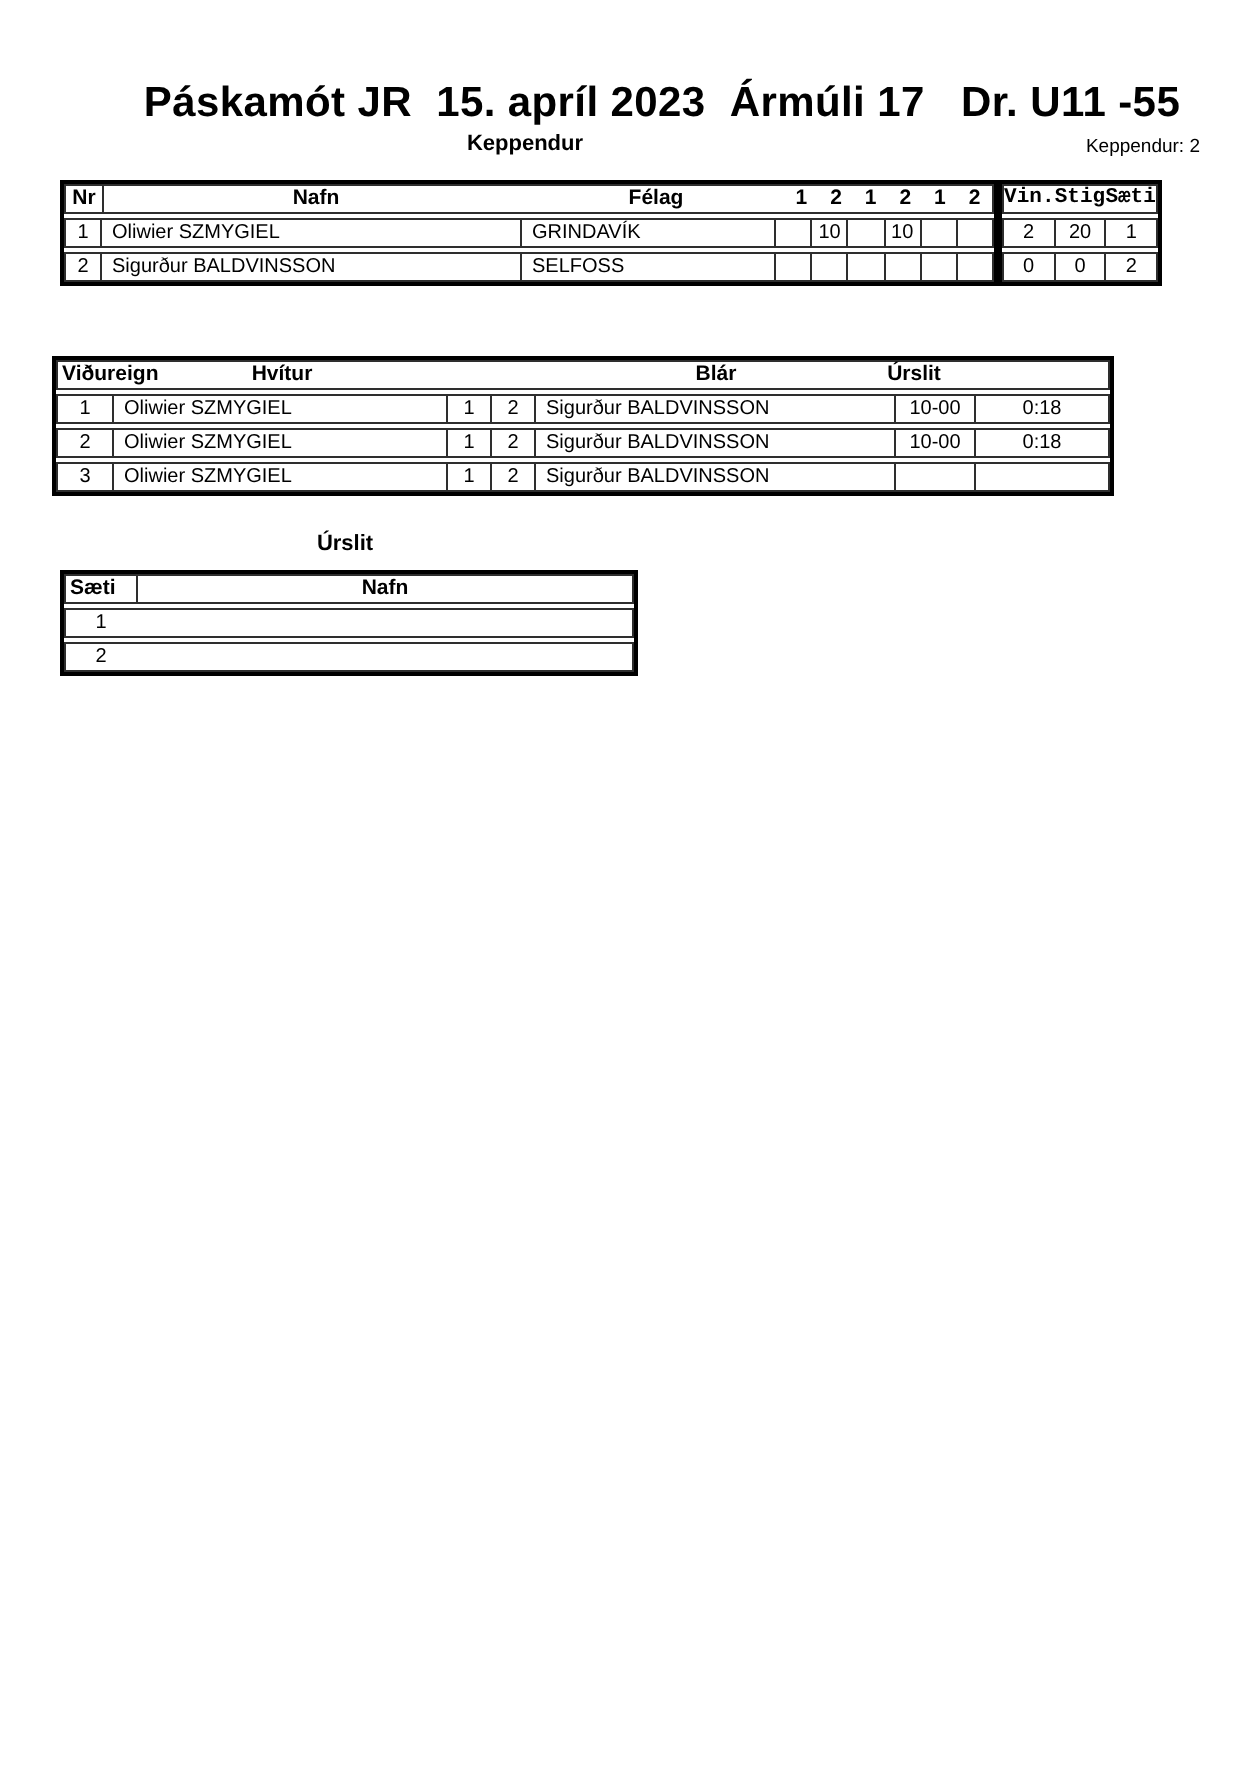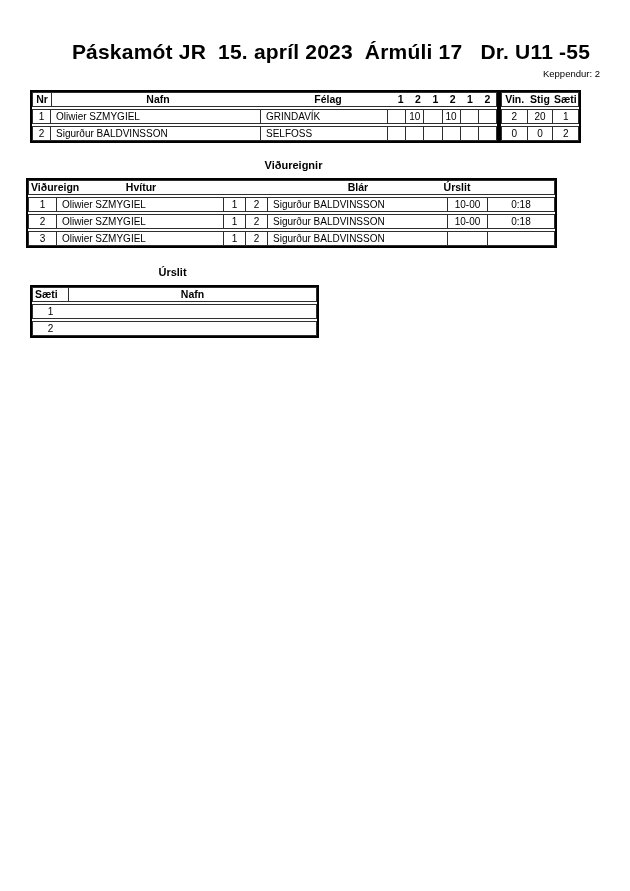"Keppendur" div.sec-title { html: none -> <div>Keppendur</div> }
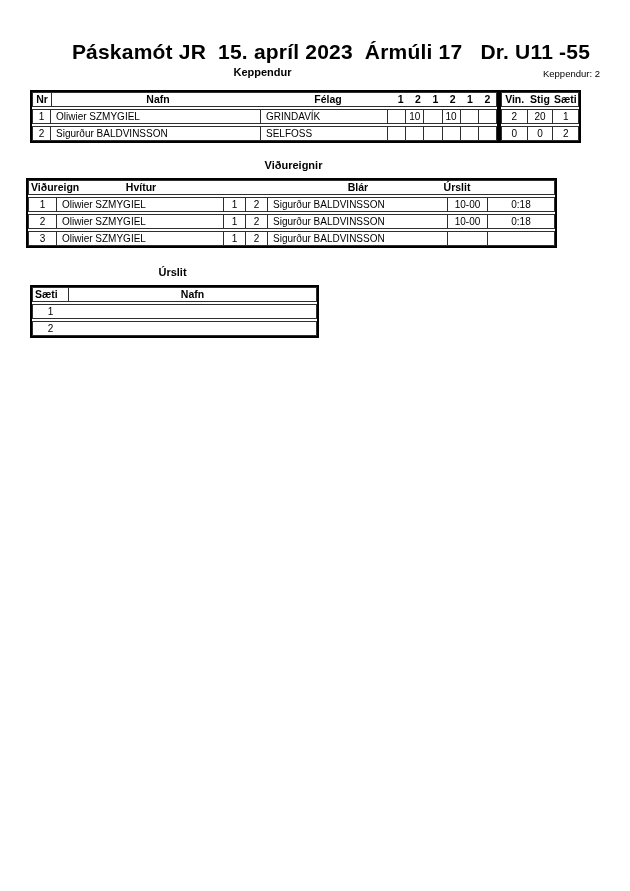"Vin." .h-stats { font-family: none -> Liberation Mono, monospace }
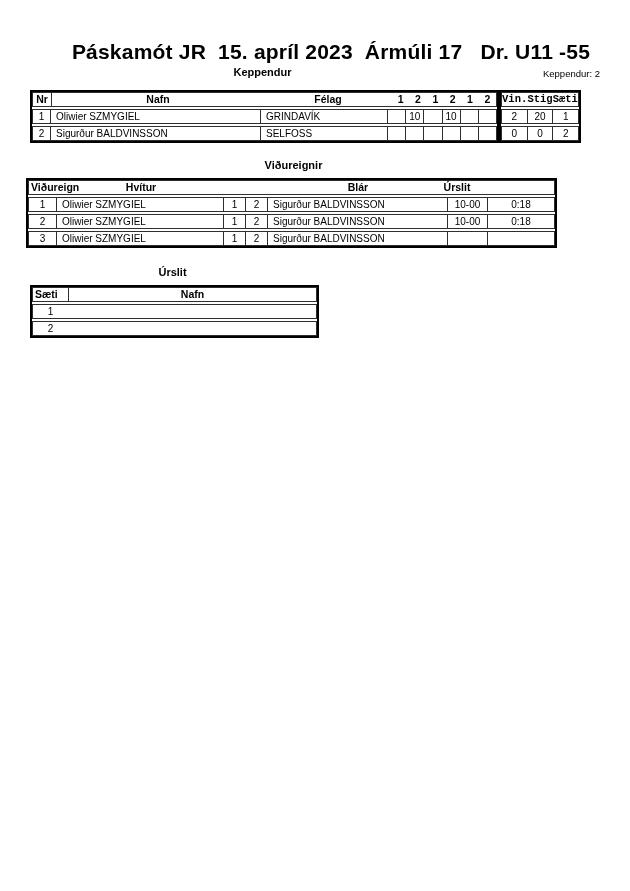"Viðureignir" div.sec-title { html: <div>Viðureignir</div> -> none }
